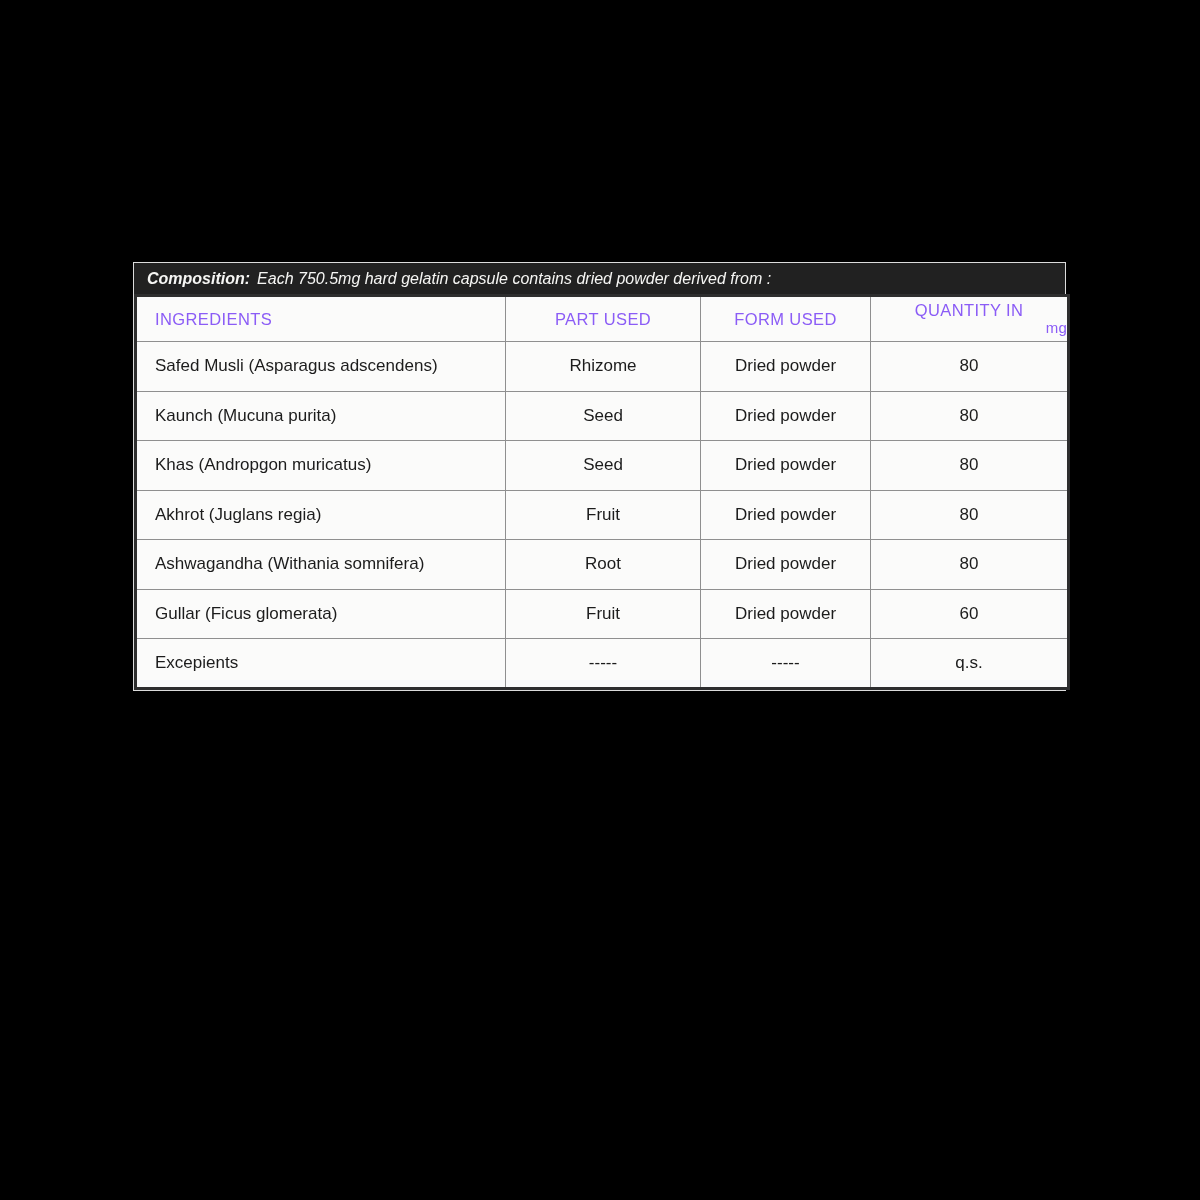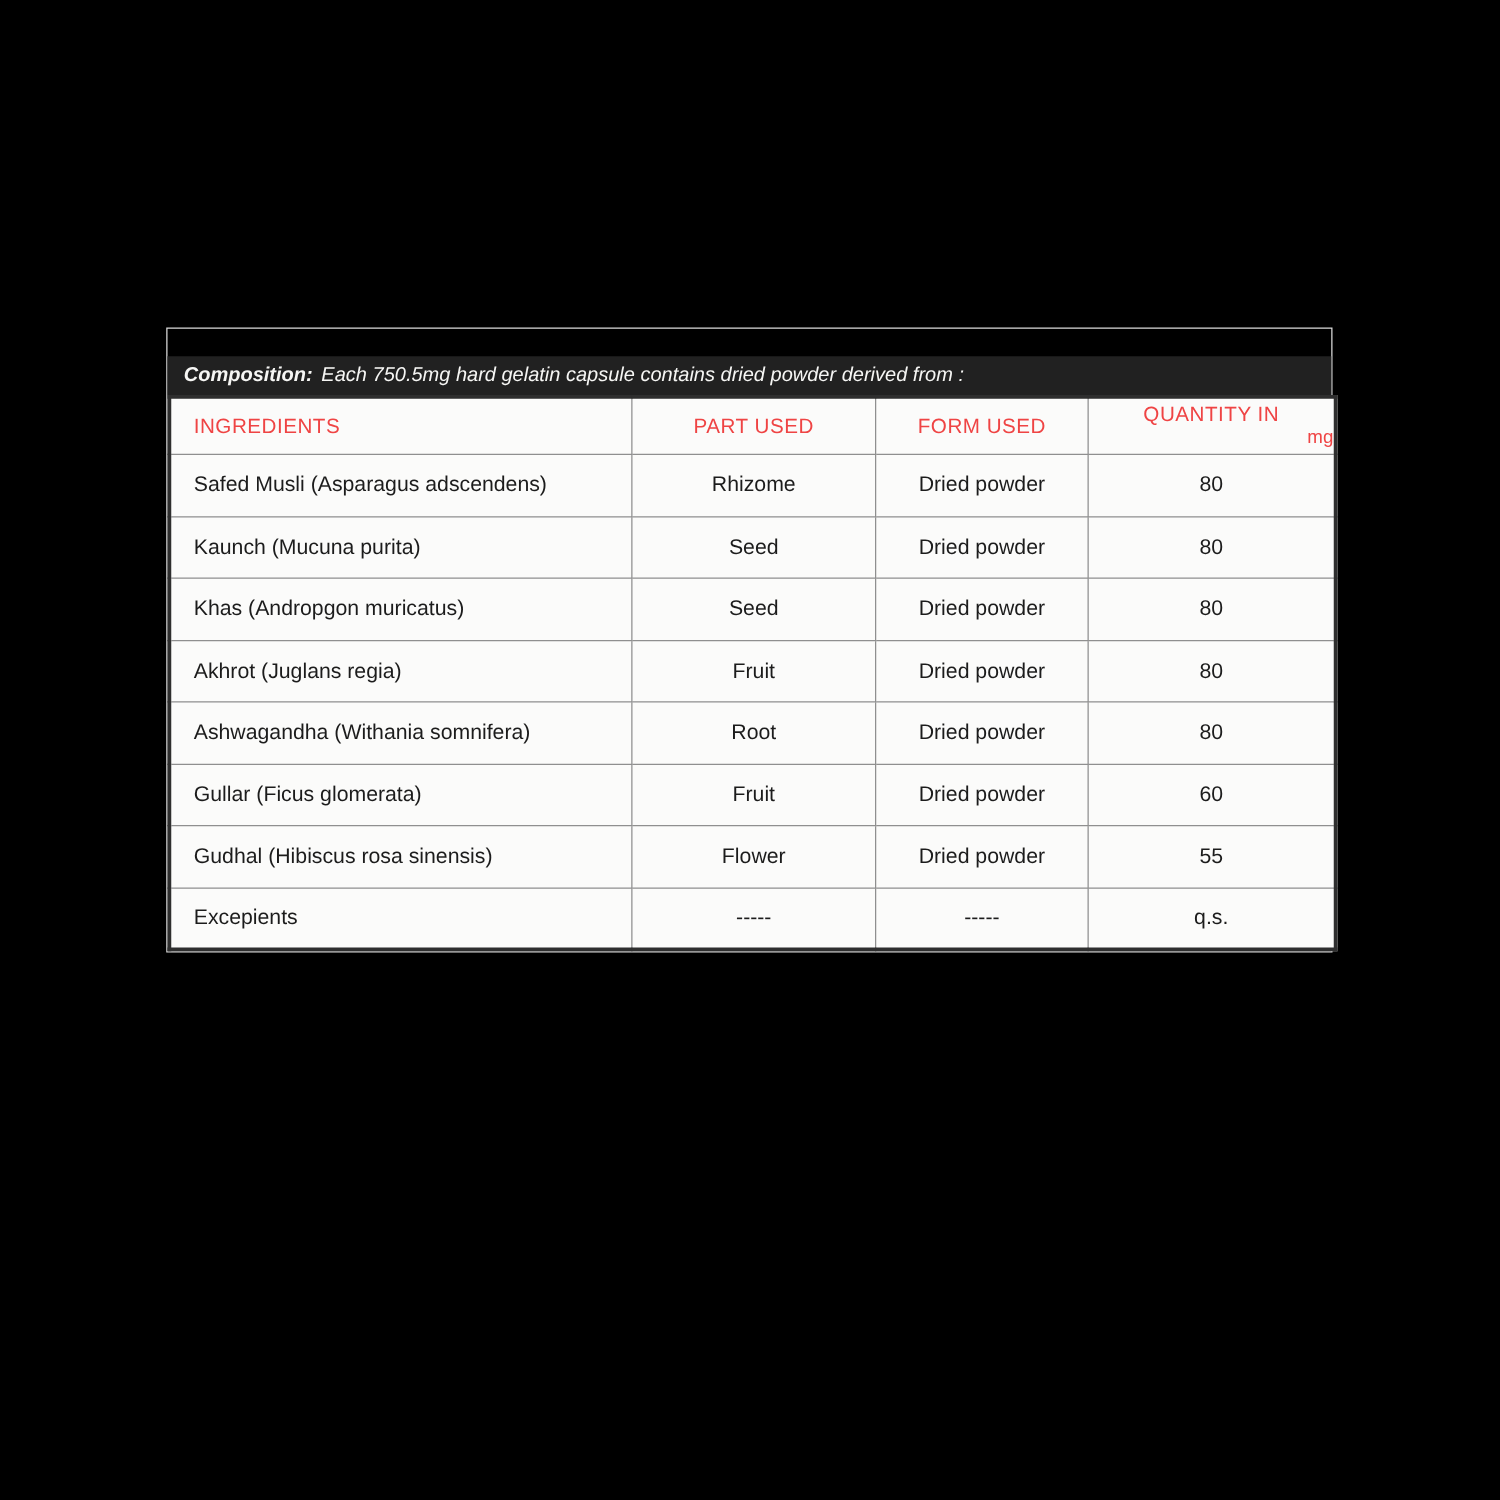"Composition: Each 750.5mg hard gelatin" .bar { margin-top: 22px -> none }
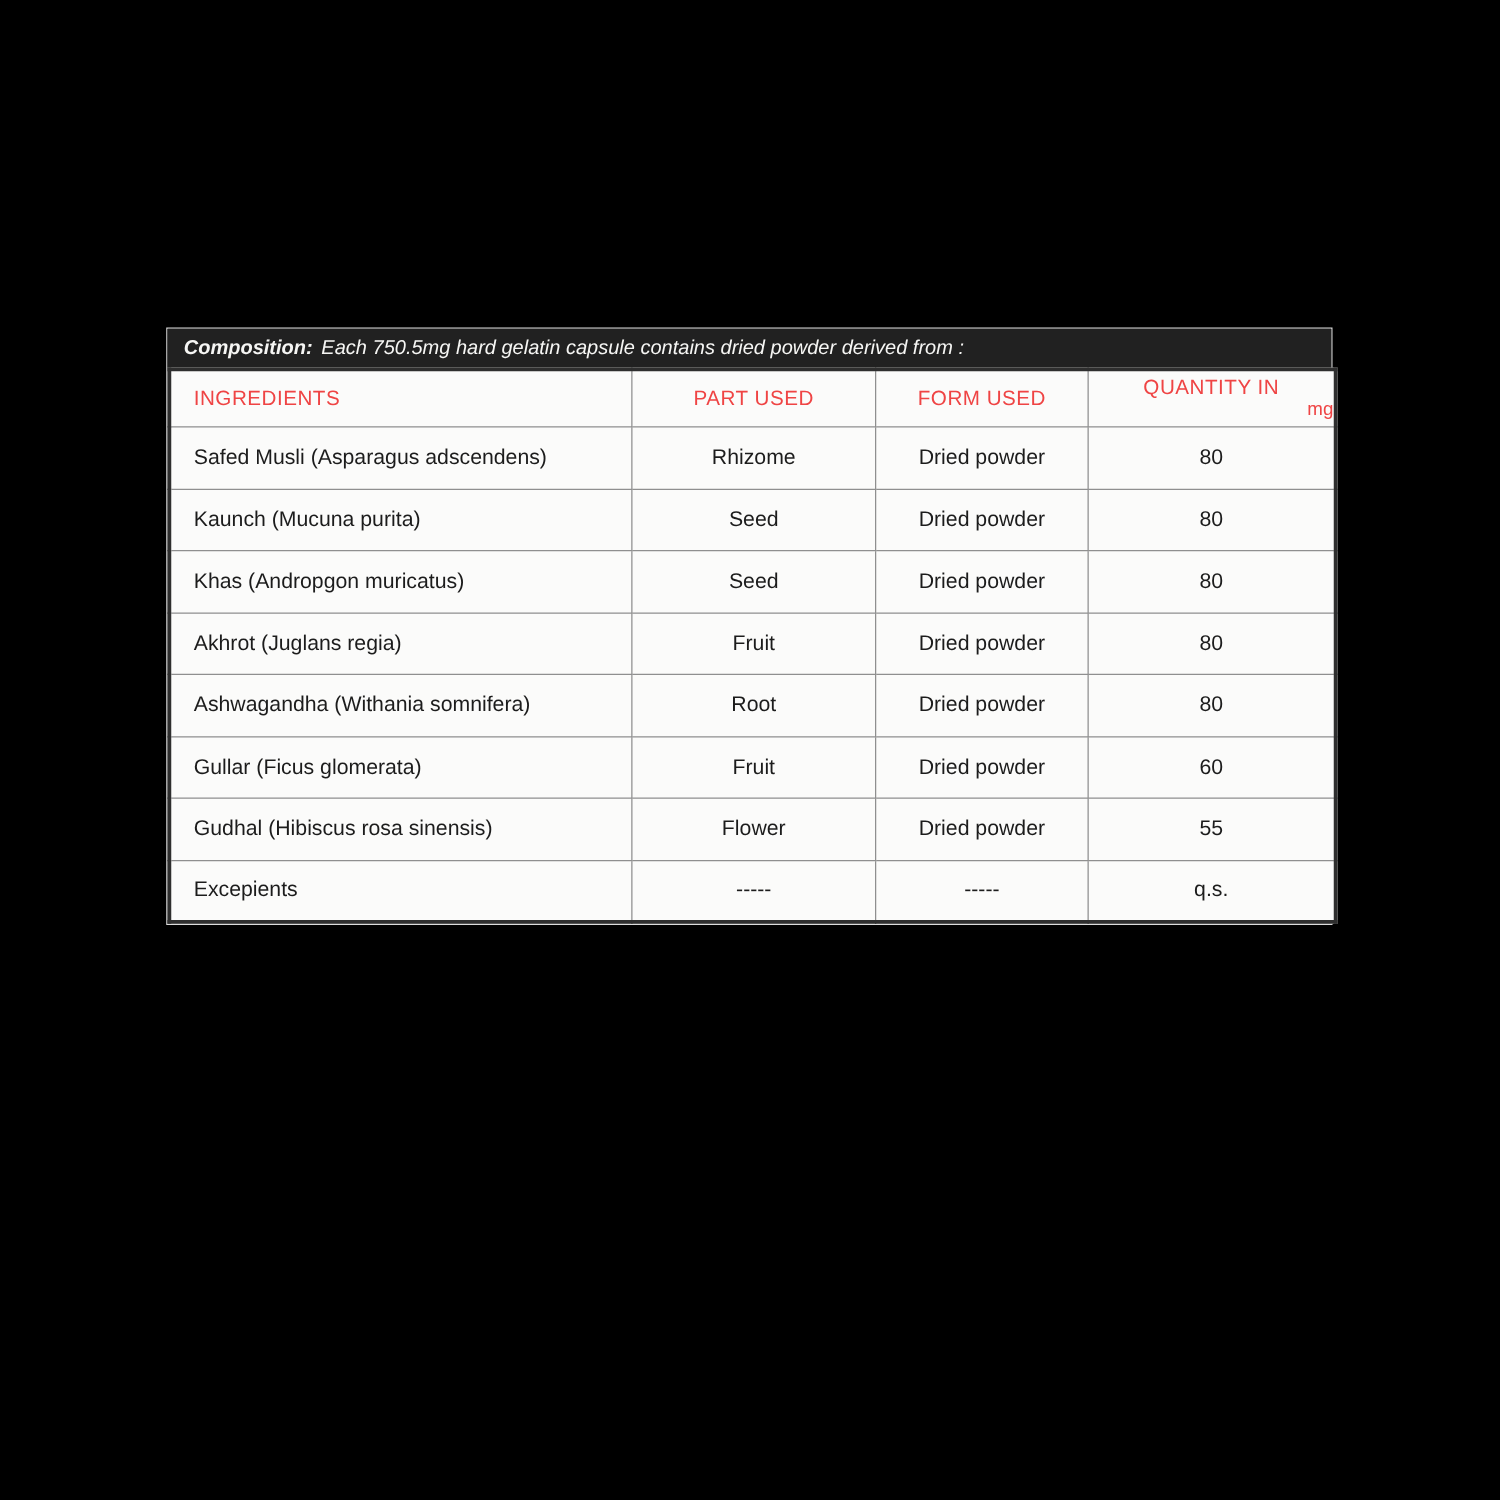"INGREDIENTS" .comp th { color: #ef4444 -> #8b5cf6 }
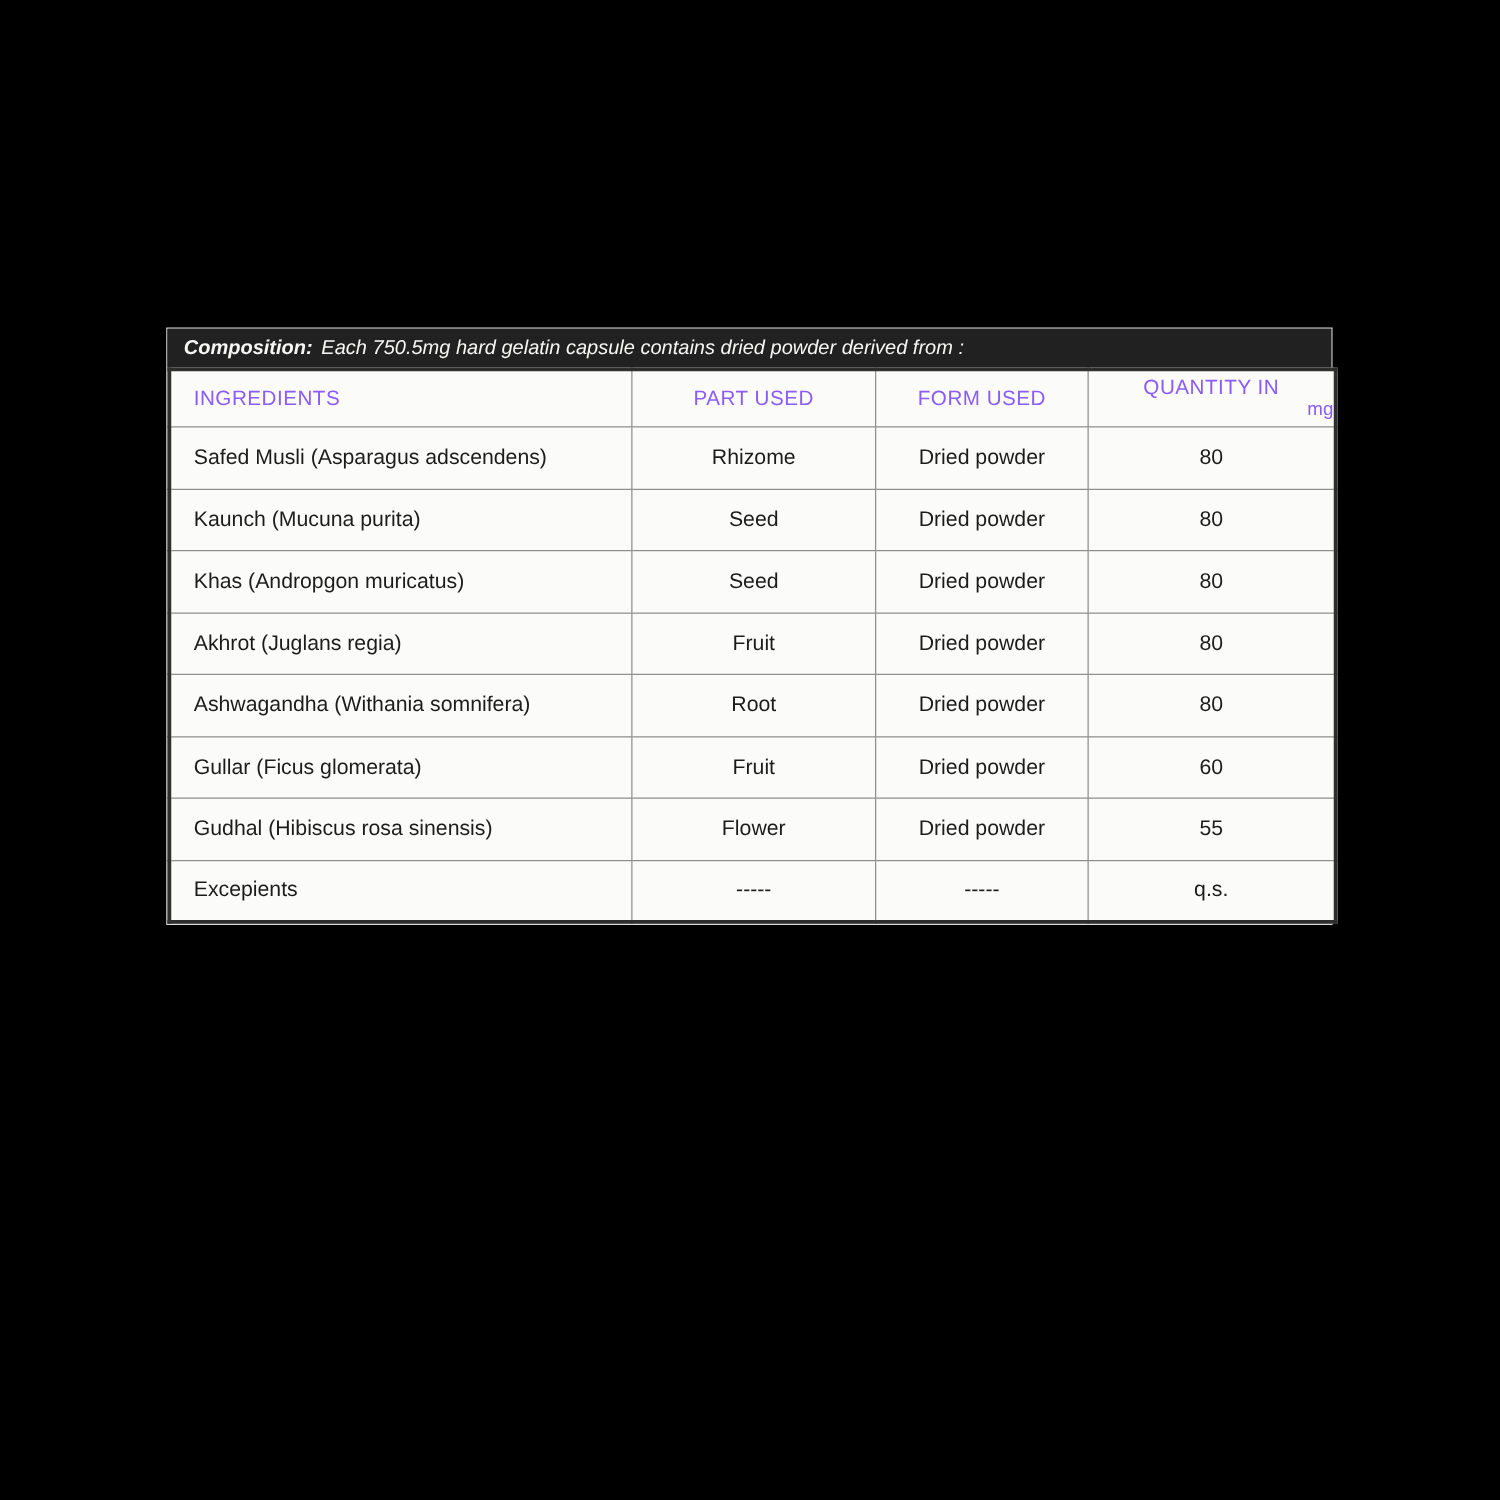"Gudhal (Hibiscus rosa sinensis)" tr { html: <tr> <td>Gudhal (Hibiscus rosa sinensis)</td> <td>Flower</td> <td>Dried powder</td> <td>55</td> </tr> -> none }
